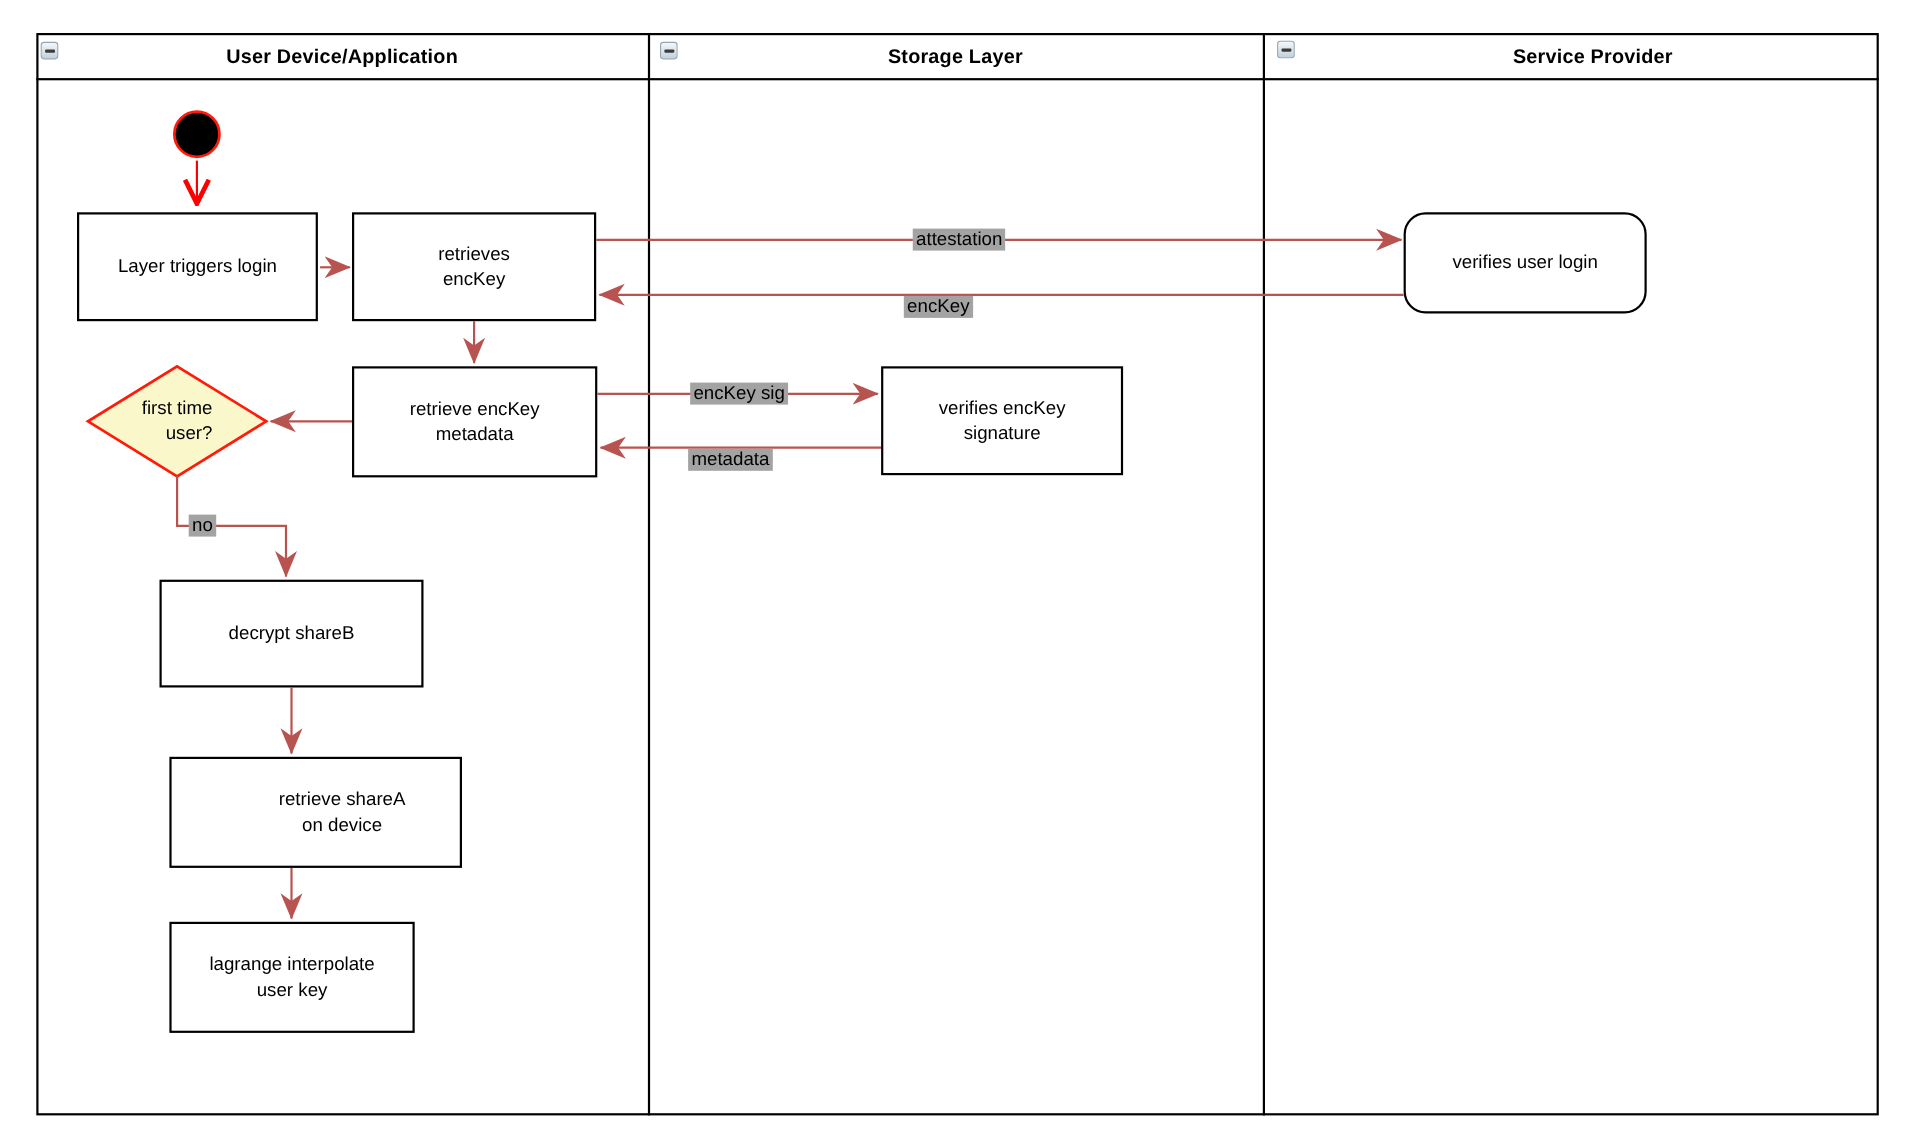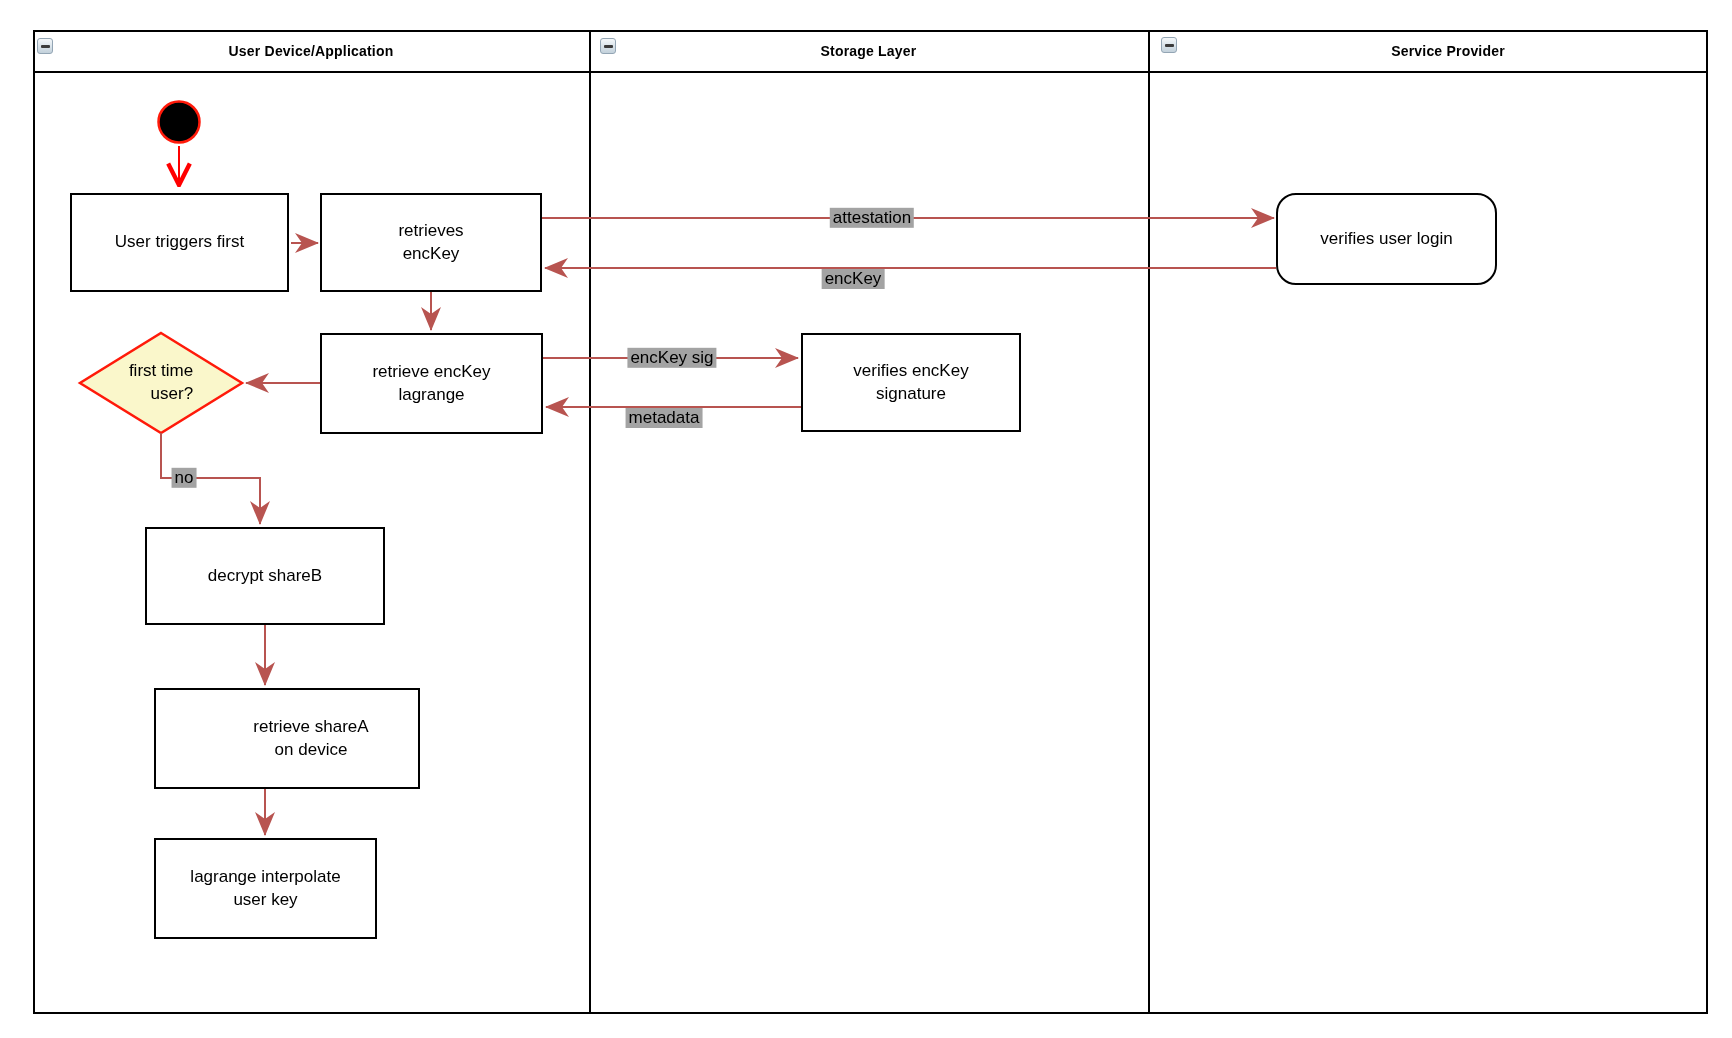"User Device/Application" .lane-title { font-size: 14px -> 18px }
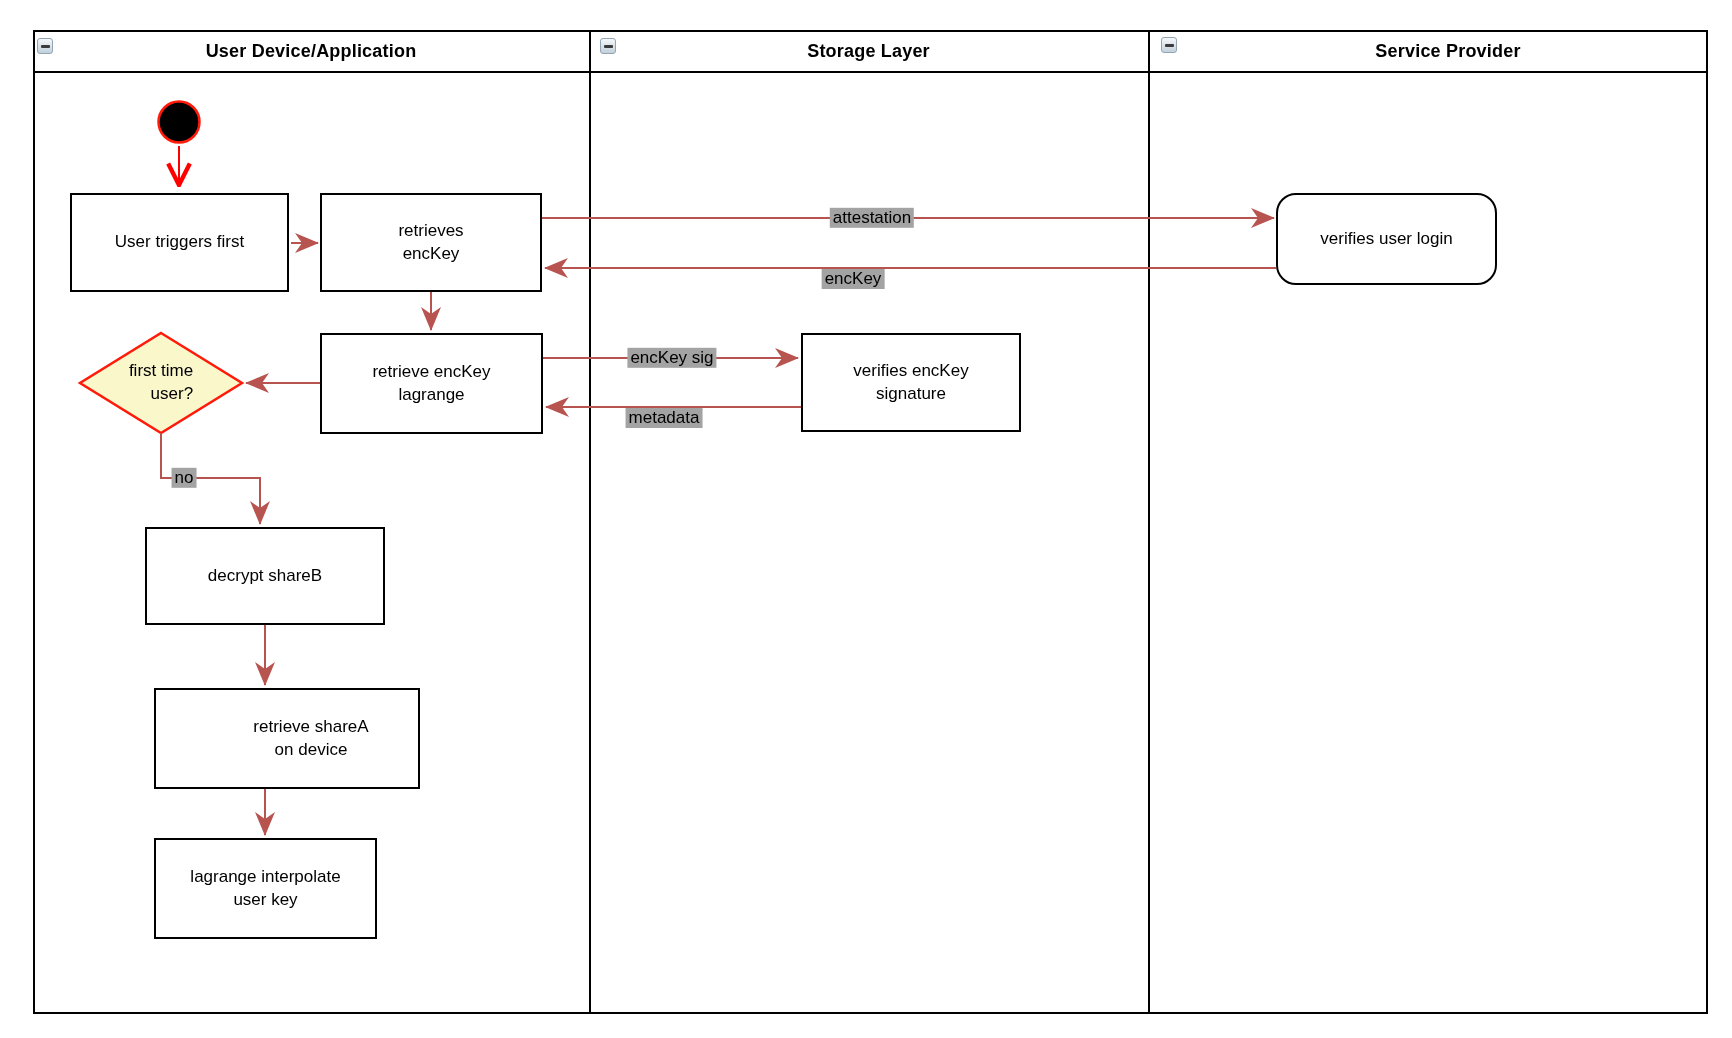"User triggers first" div.node { text: User triggers first -> Layer triggers login }
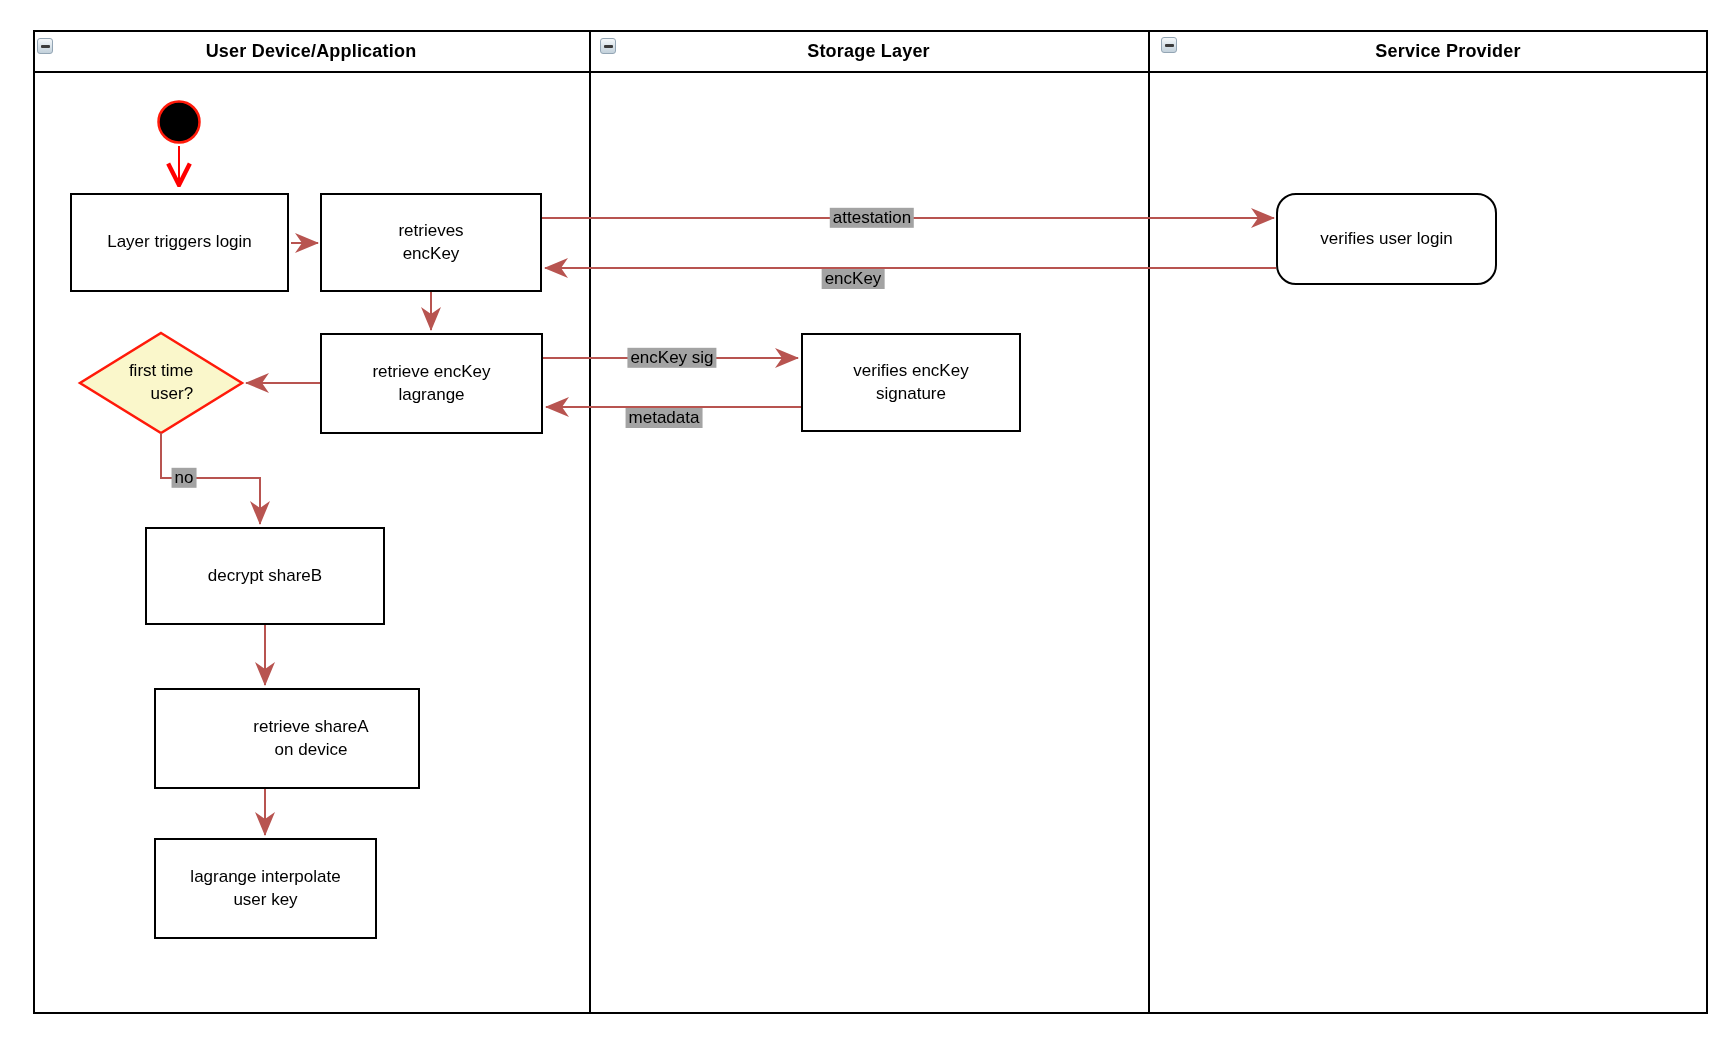"retrieve encKey" div.node { text: lagrange -> metadata }
